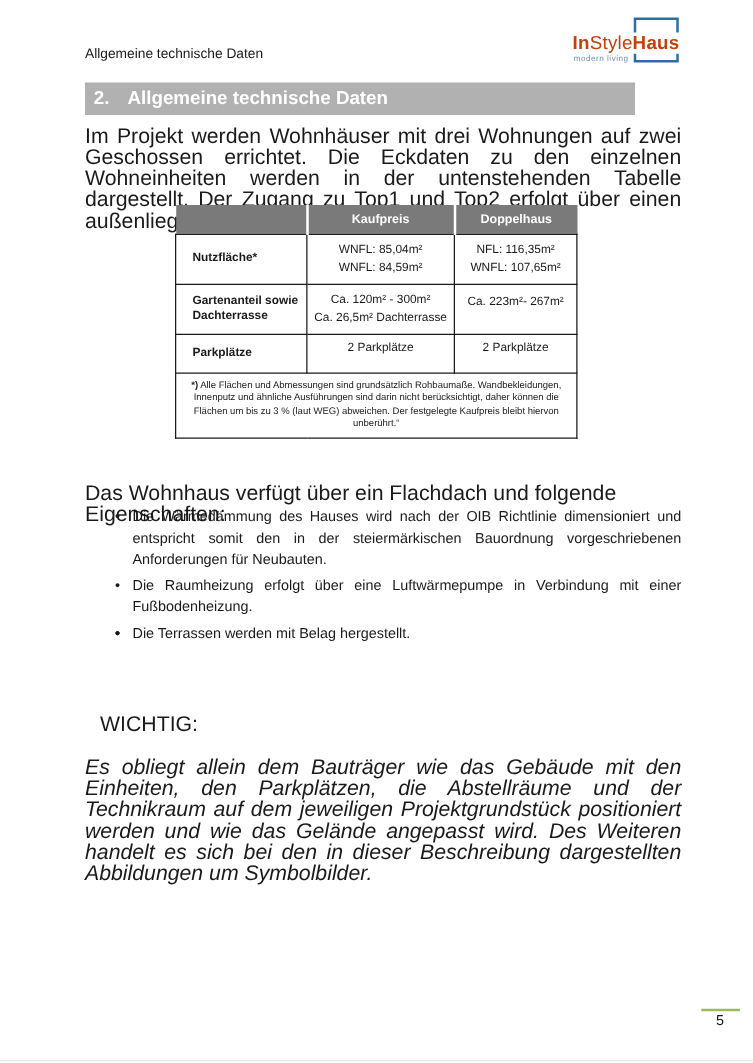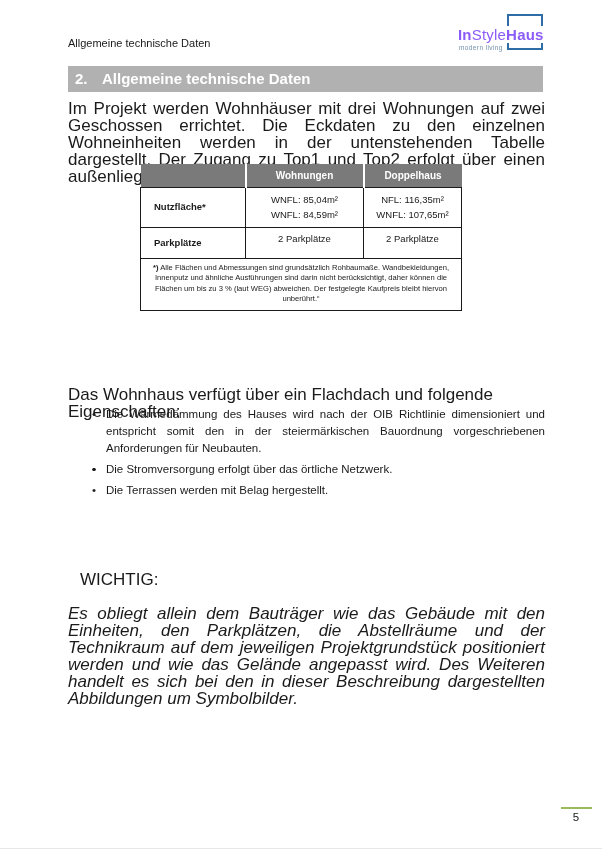"InStyleHaus" .logo-text { color: #8b5cf6 -> #c2410c }
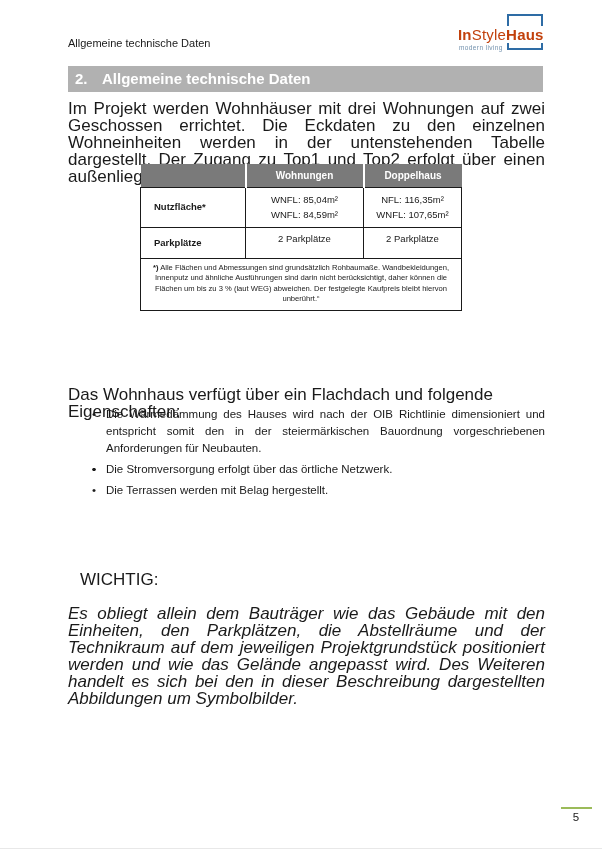"2. Allgemeine technische Daten" .section-bar { width: 475px -> 440px }
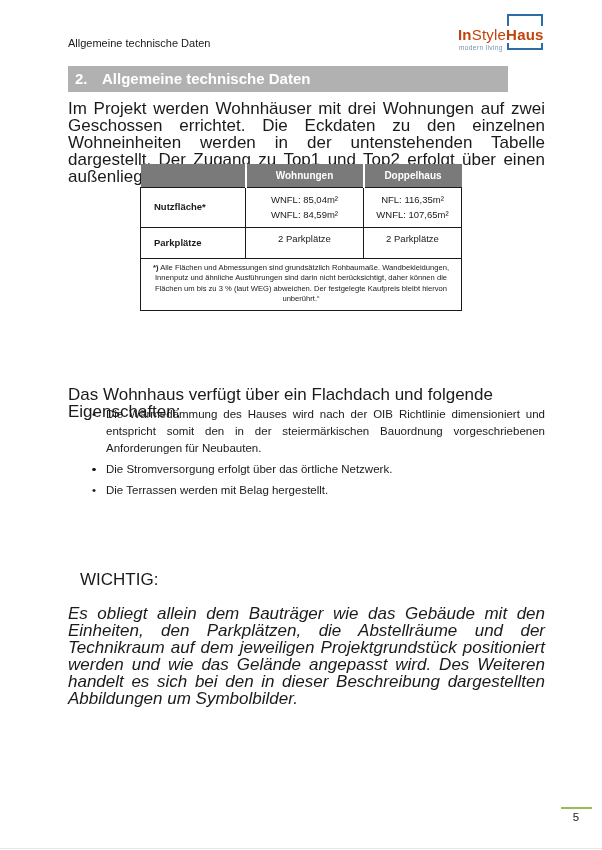"Wohnungen" th { text: Wohnungen -> Kaufpreis }
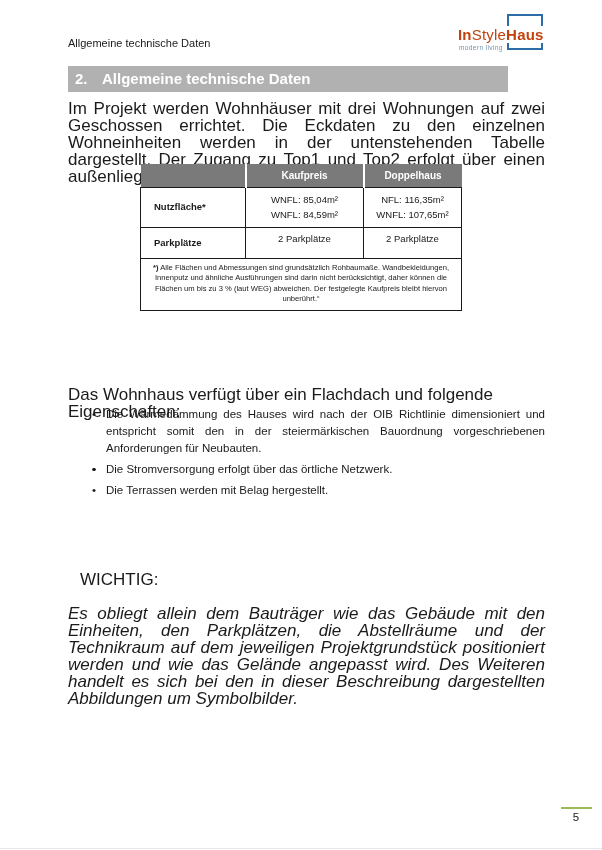"Gartenanteil sowie Dachterrasse" tr.row-garten { html: none -> <tr> <td>Gartenanteil sowie Dachterrasse</td> <td> <div>Ca. 120m² - 300m²</div> <div>Ca. 26,5m² Dachterrasse</div> </td> <td> <div>Ca. 223m²- 267m²</div> </td> </tr> }
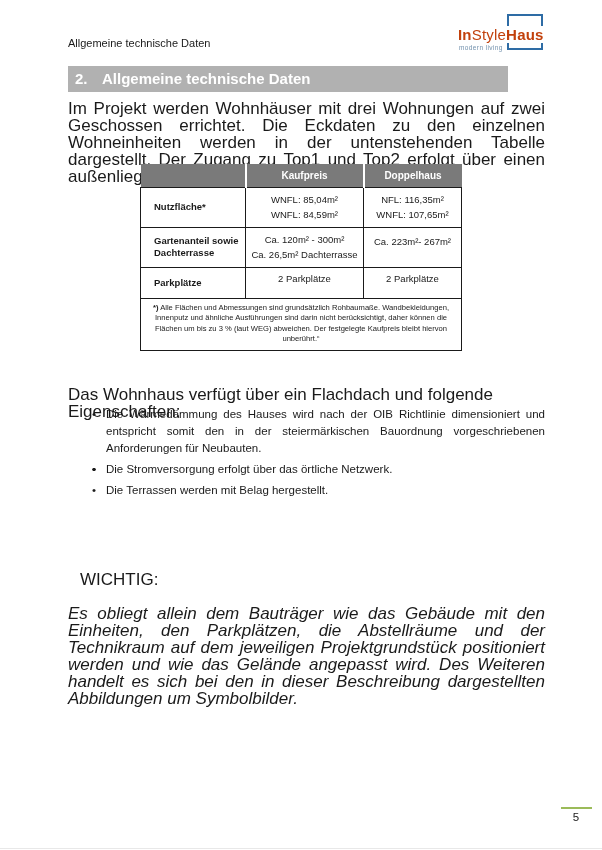"Die Raumheizung erfolgt über eine" span { html: none -> <span>Die Raumheizung erfolgt über eine Luftwärmepumpe in Verbindung mit einer Fußbodenheizung.</span> }
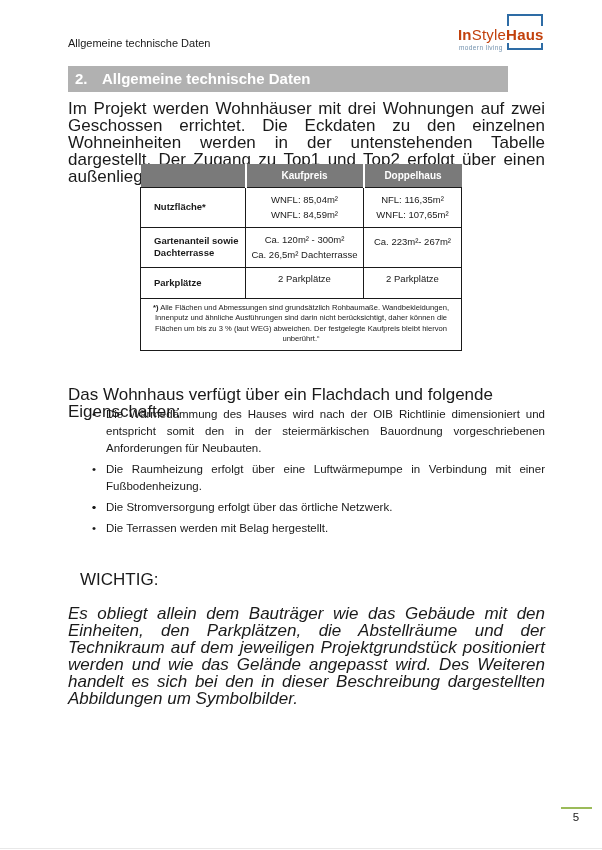"Die Stromversorgung erfolgt über das" span { html: <span>Die Stromversorgung erfolgt über das örtliche Netzwerk.</span> -> none }
